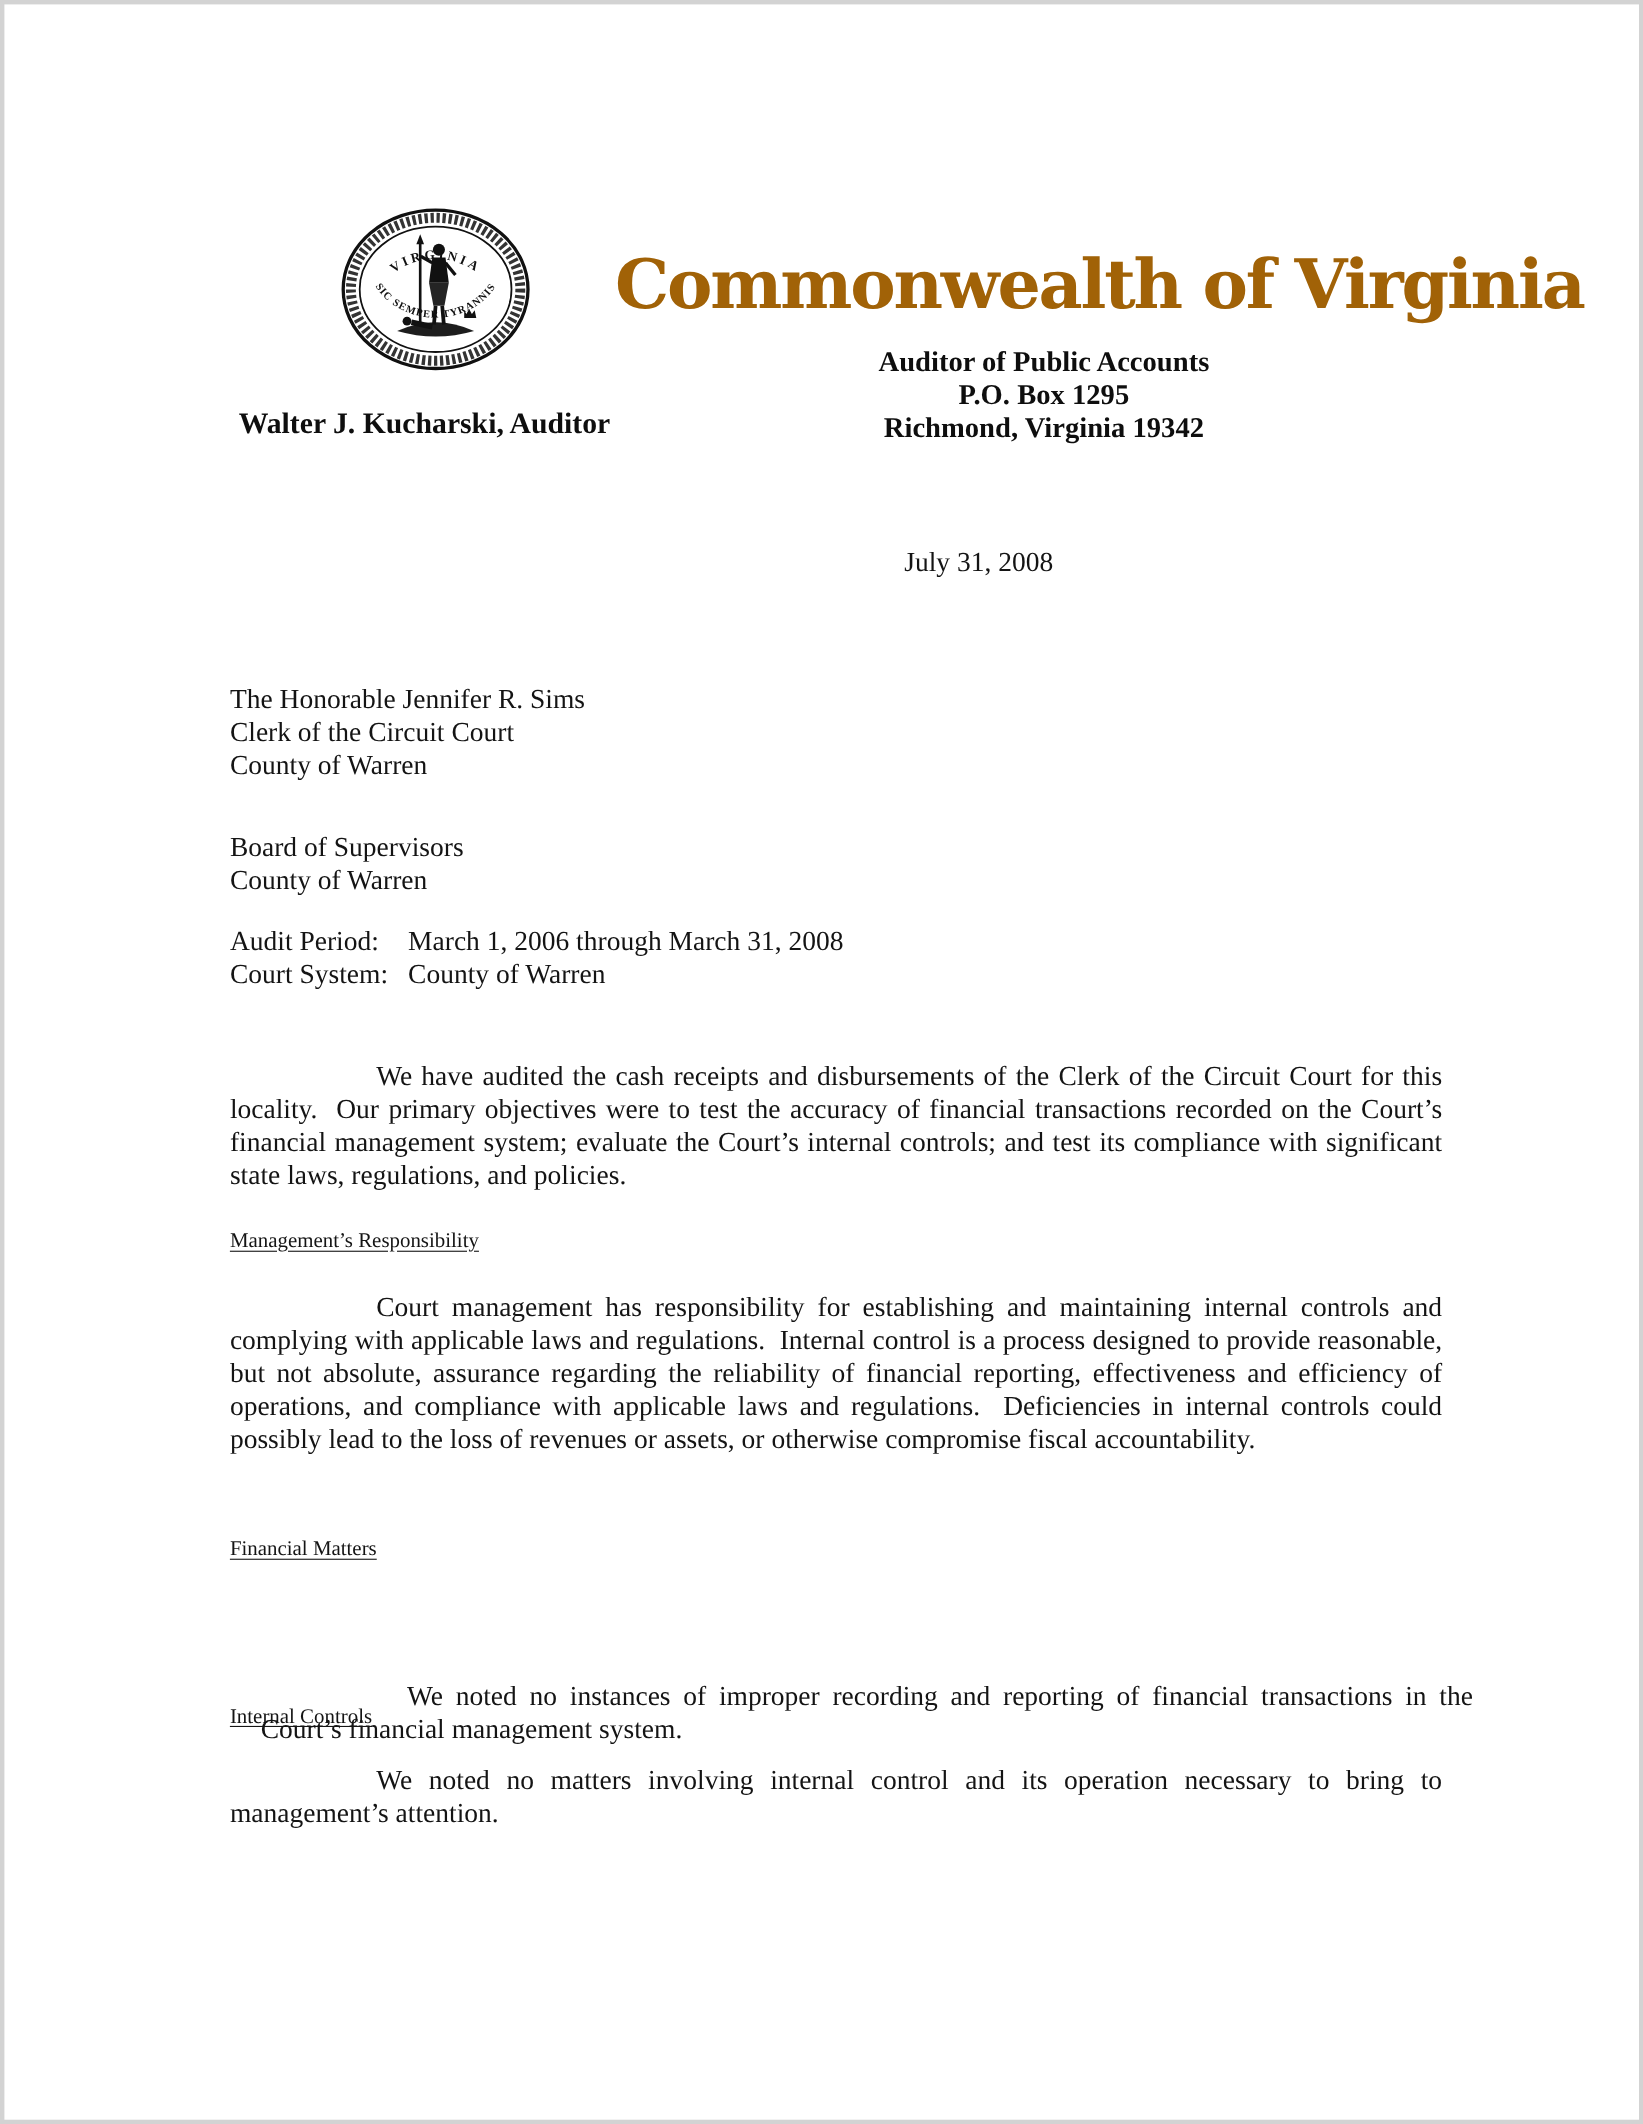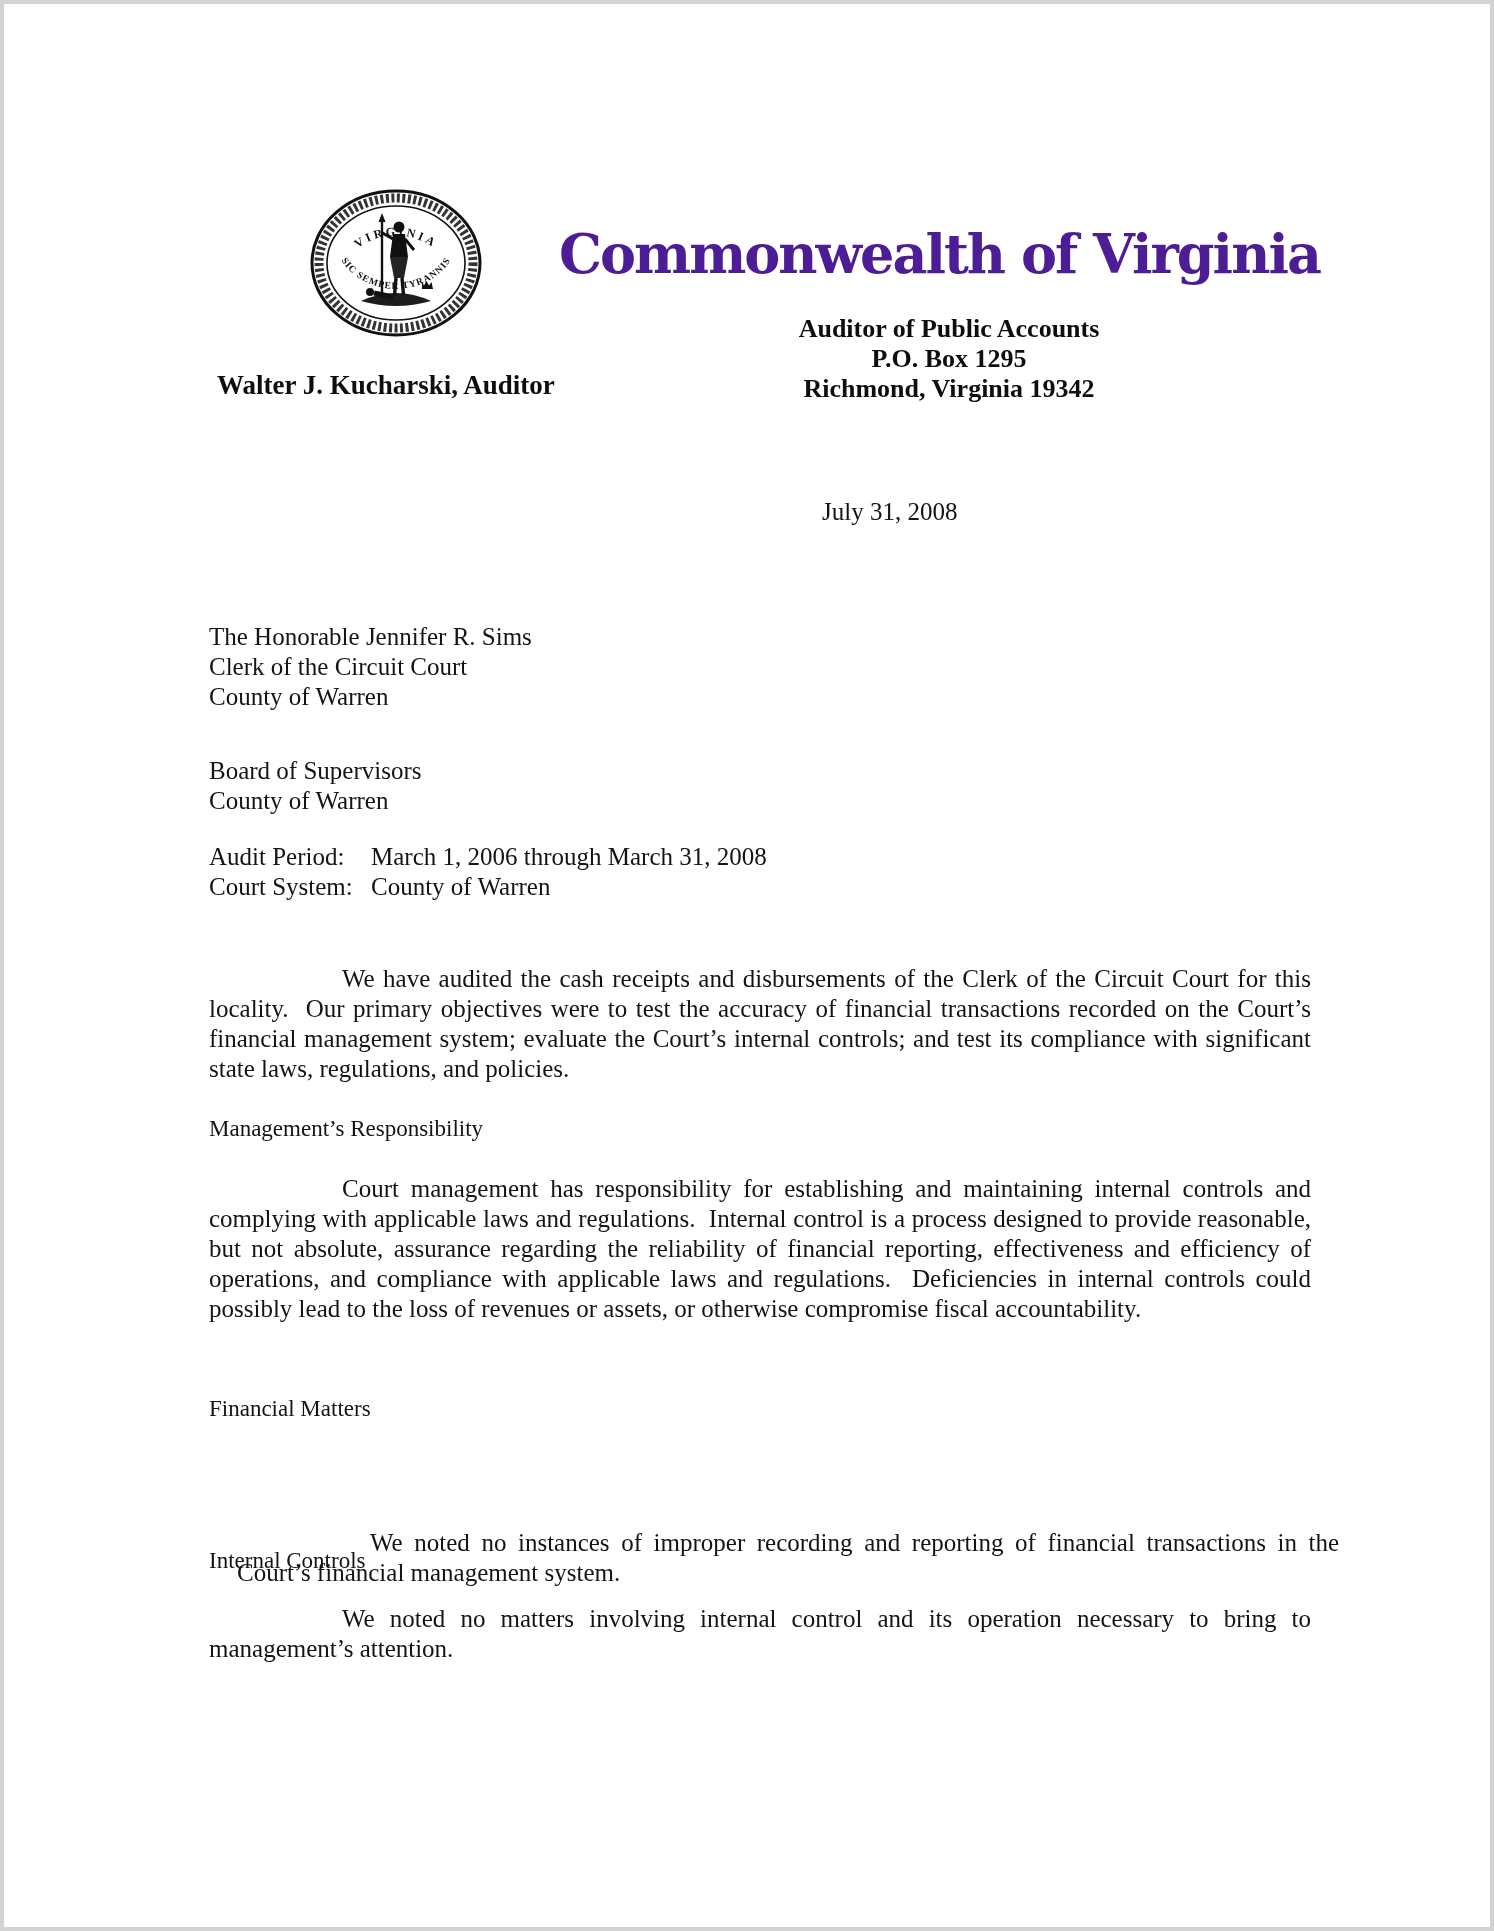"Commonwealth of Virginia" .lh-title { color: #4c1d95 -> #a16207; font-size: 54px -> 62px }
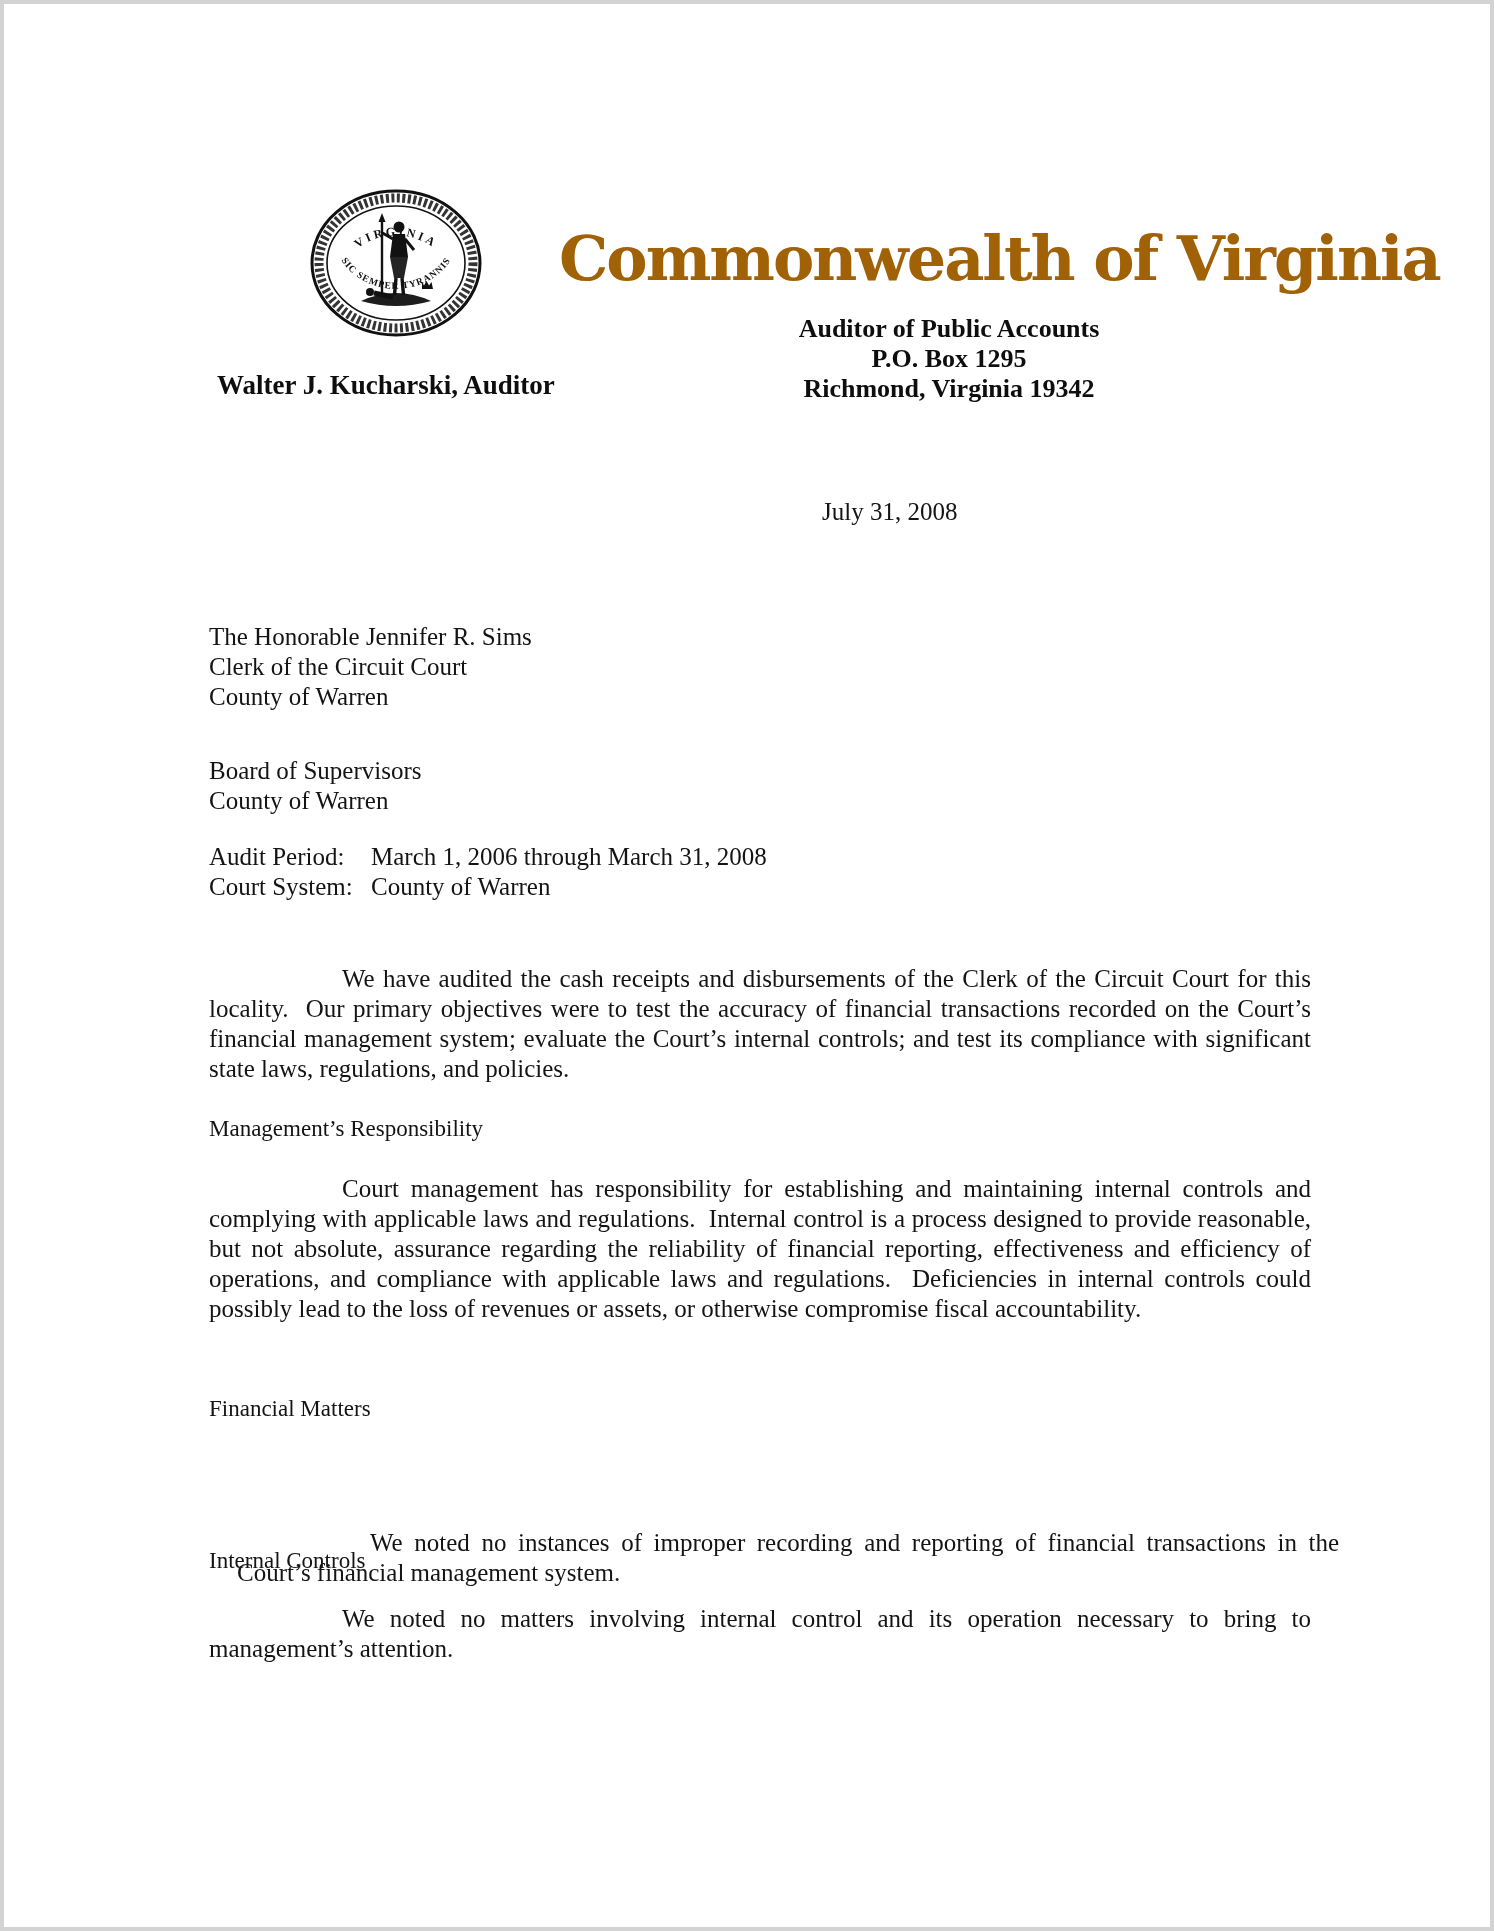"Management’s Responsibility" .heading { font-size: 23px -> 19px; text-decoration: none -> underline }
